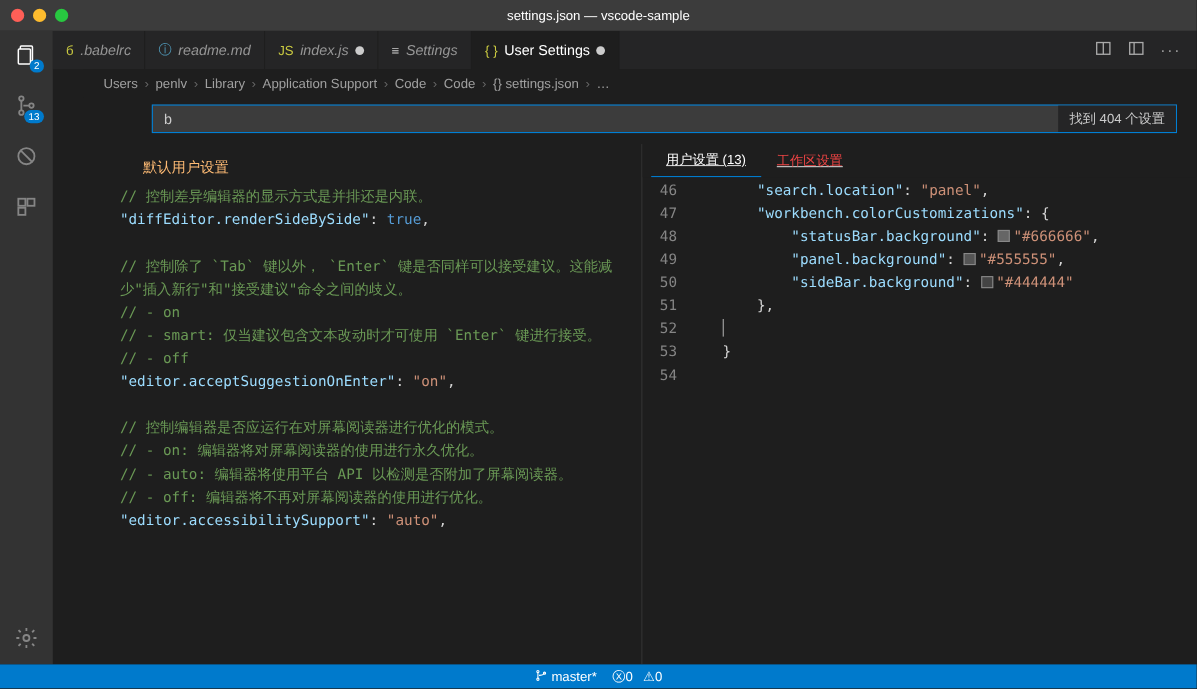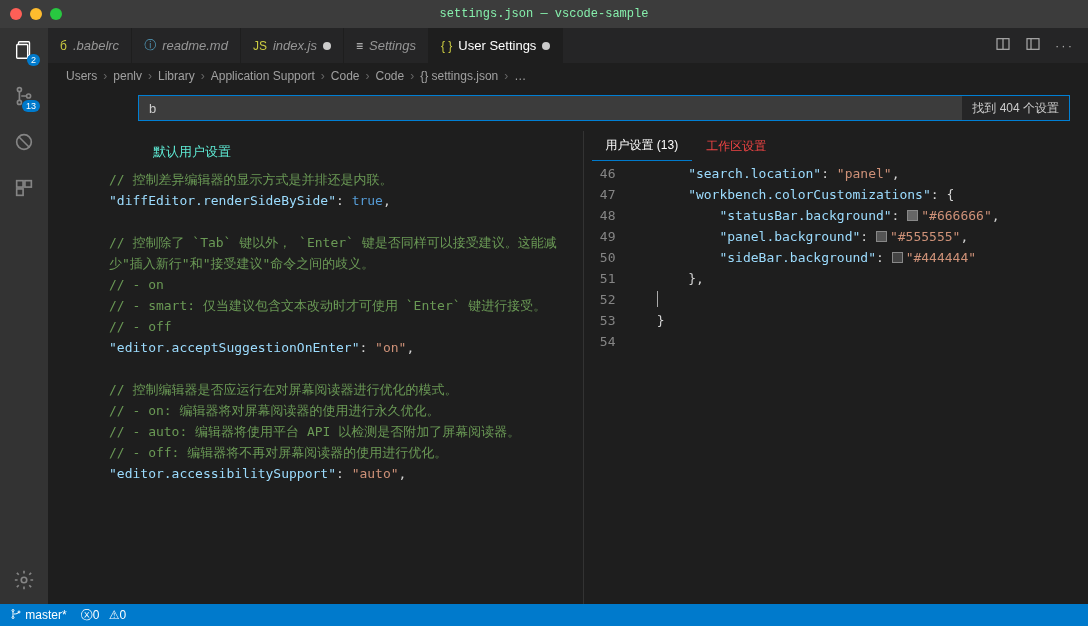"settings.json — vscode-sample" .title { color: #86efac -> #ffffff; font-family: Liberation Mono, monospace -> none }
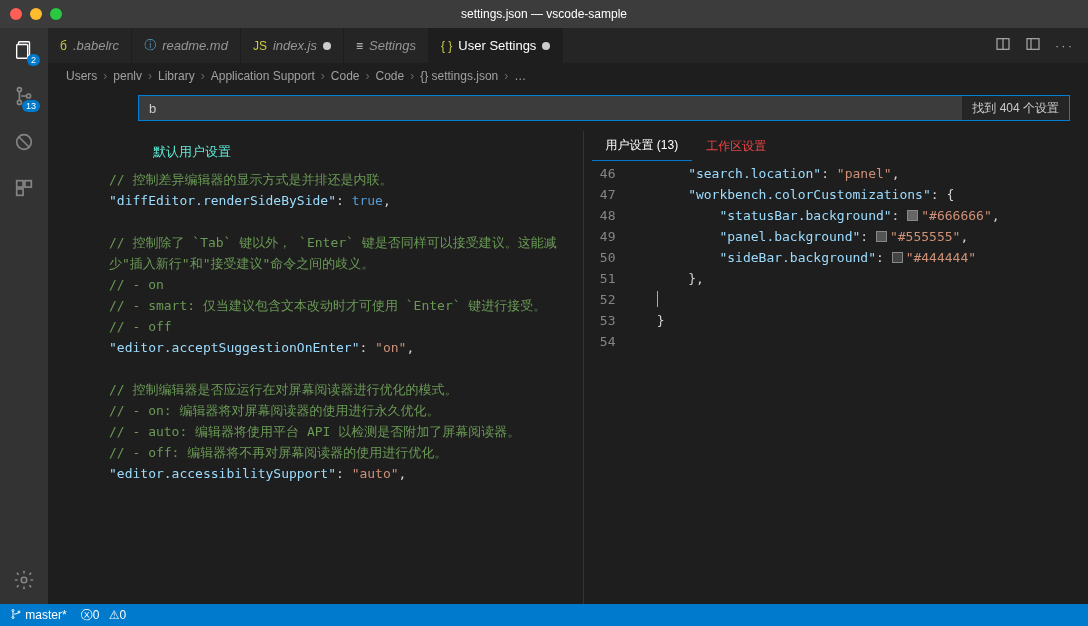"Users" .breadcrumbs { margin-left: none -> 28px }
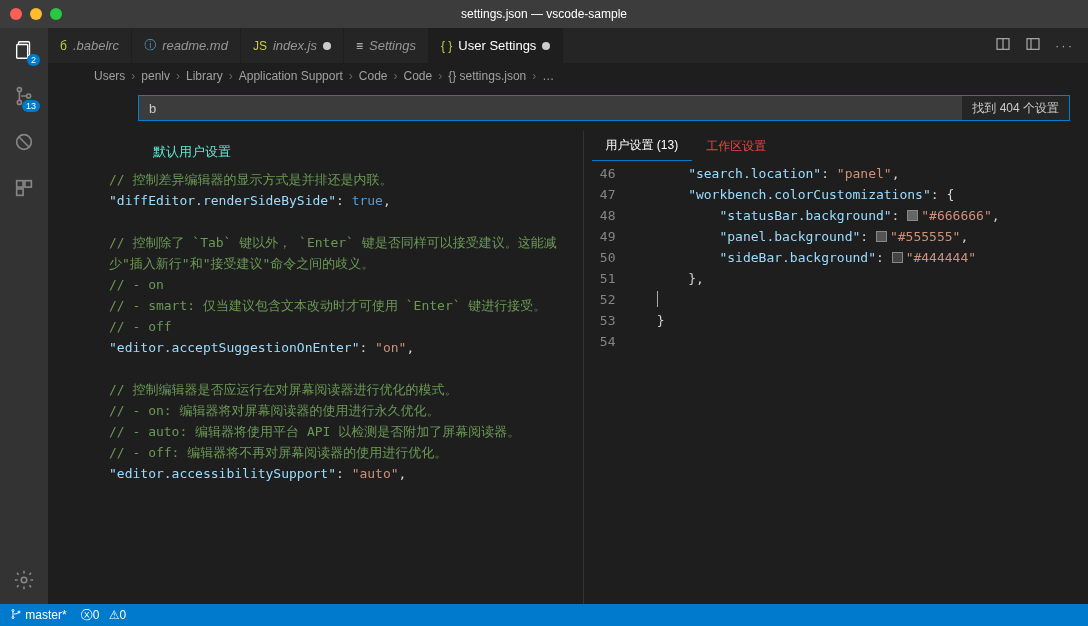"默认用户设置" .pane-section-title { color: #5eead4 -> #fdba74; margin: 4px 0 8px 85px -> 4px 0 8px 62px }
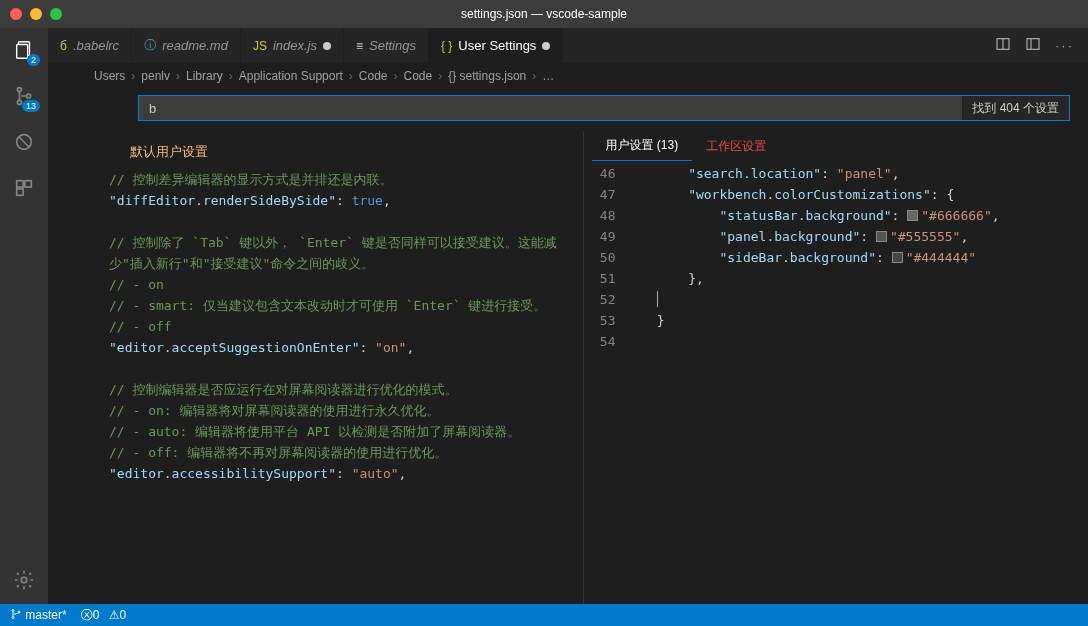"用户设置 (13)" .right-tabs { text-decoration: none -> underline }
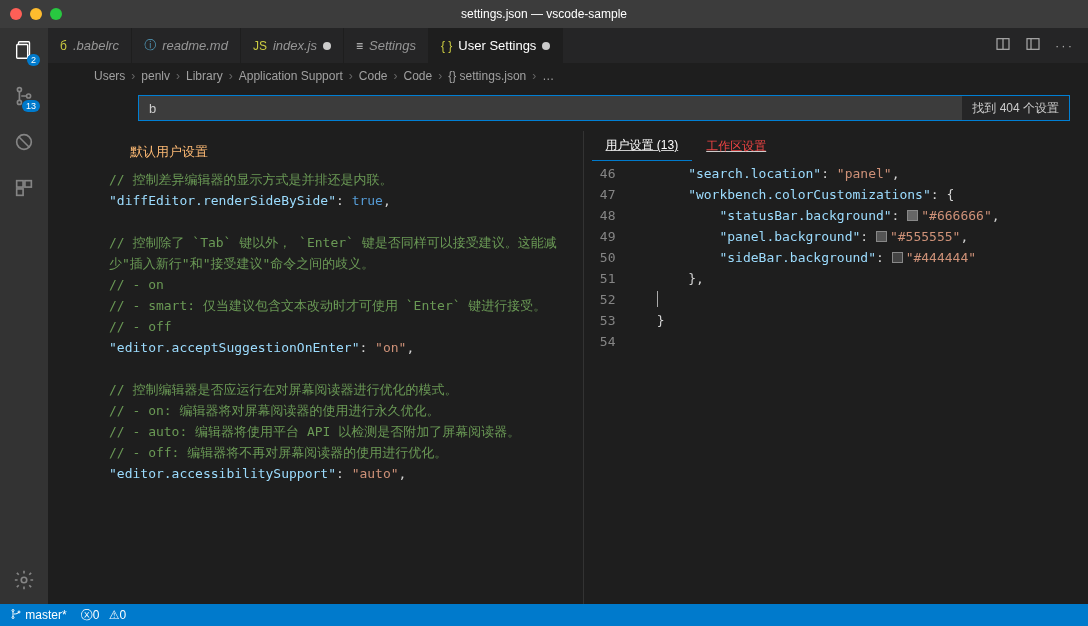"master*" .statusbar { justify-content: none -> center }
